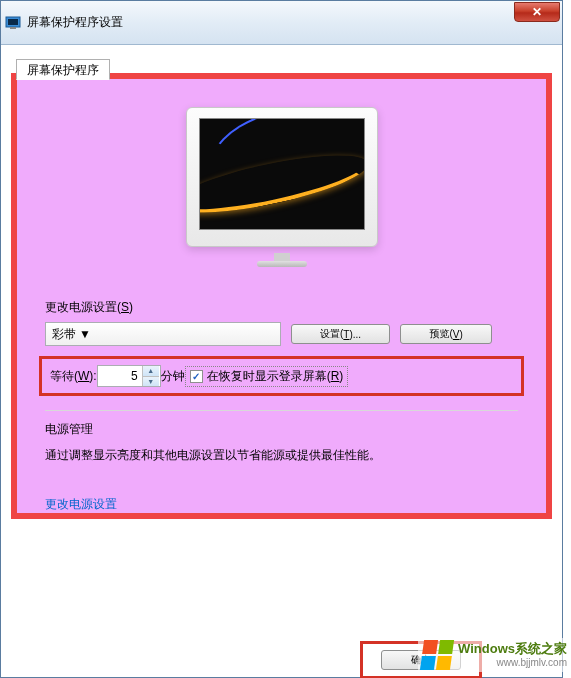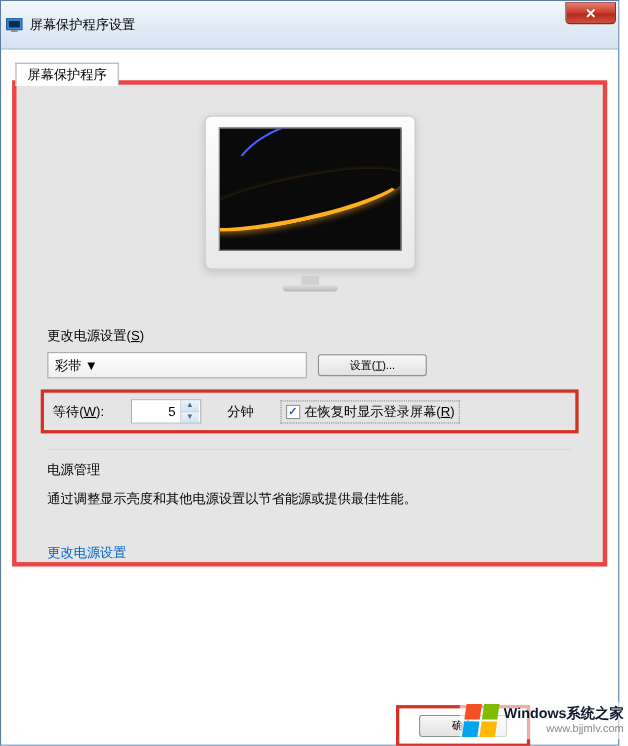"屏幕保护程序" .tab-container { background: #e5e5e5 -> #f0abfc; border: 4px solid #ef4444 -> 6px solid #ef4444 }
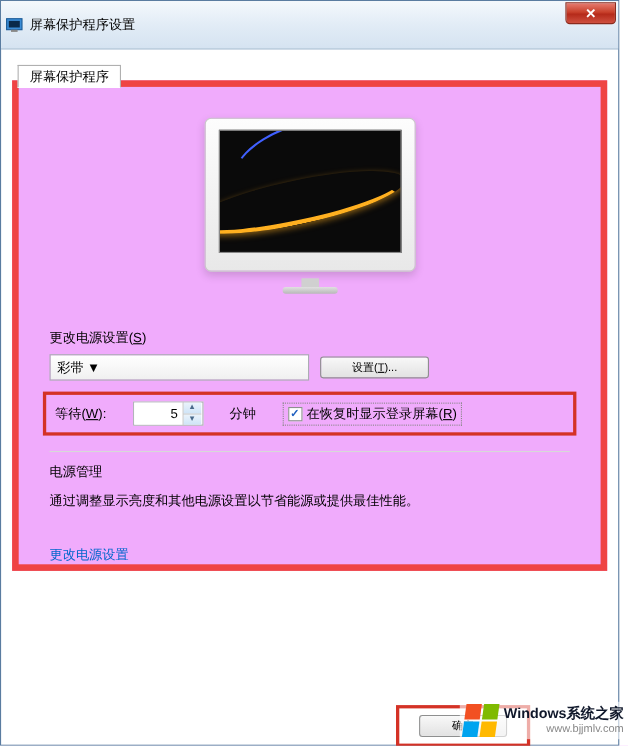"预览(" div.btn { html: none -> <div> <span>预览(</span> <span>V</span> <span>)</span> </div> }
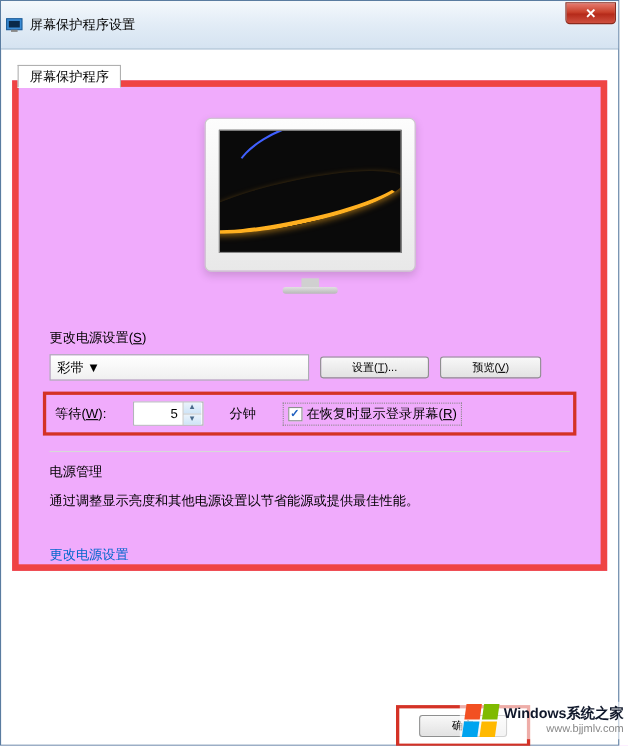"等待(W):" .wait-row { gap: 24px -> 0 }
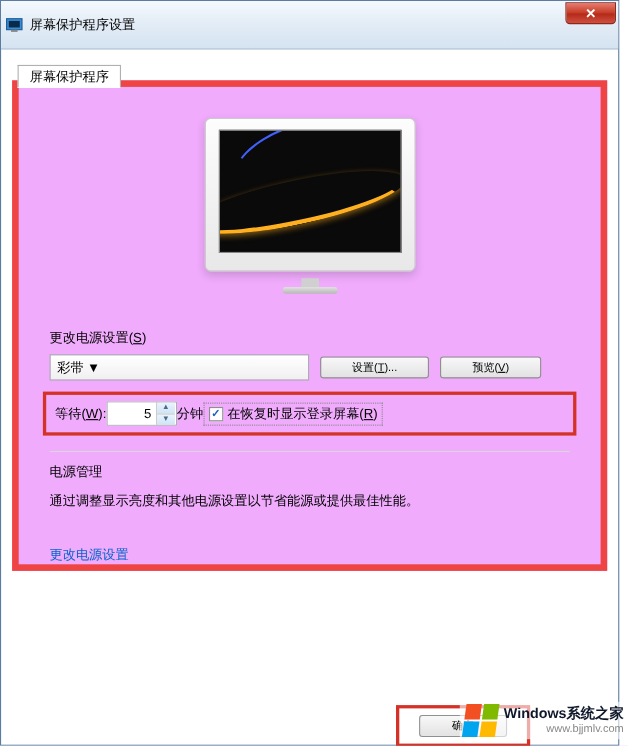"Windows系统之家" .wm-top { color: #0f172a -> #4d7c0f }
